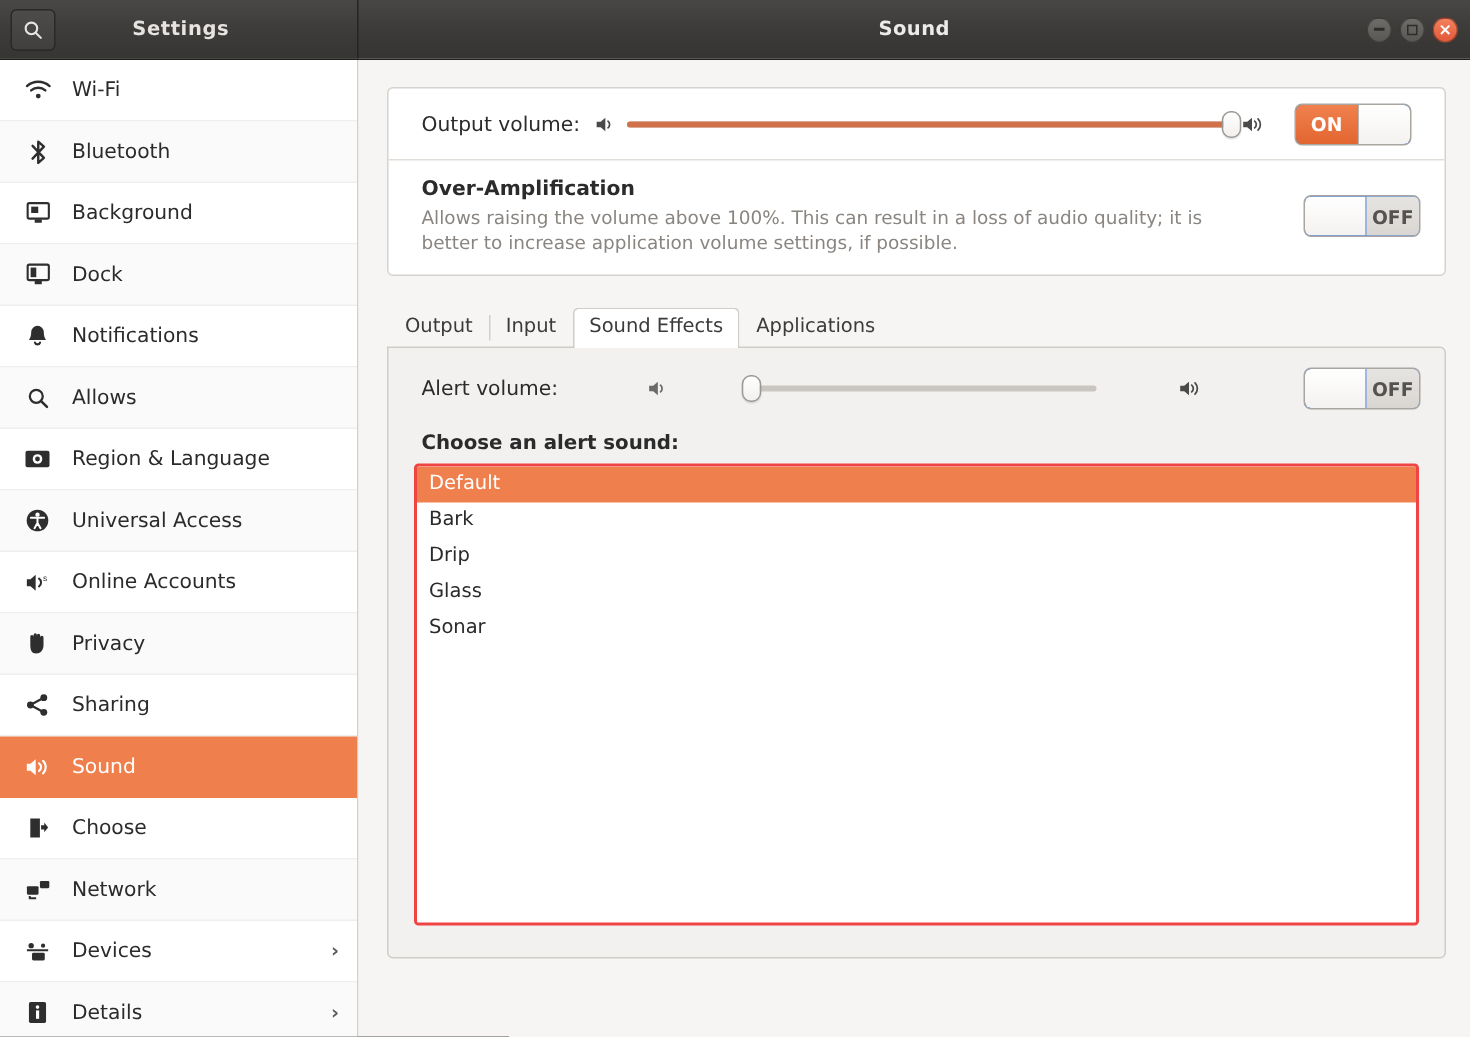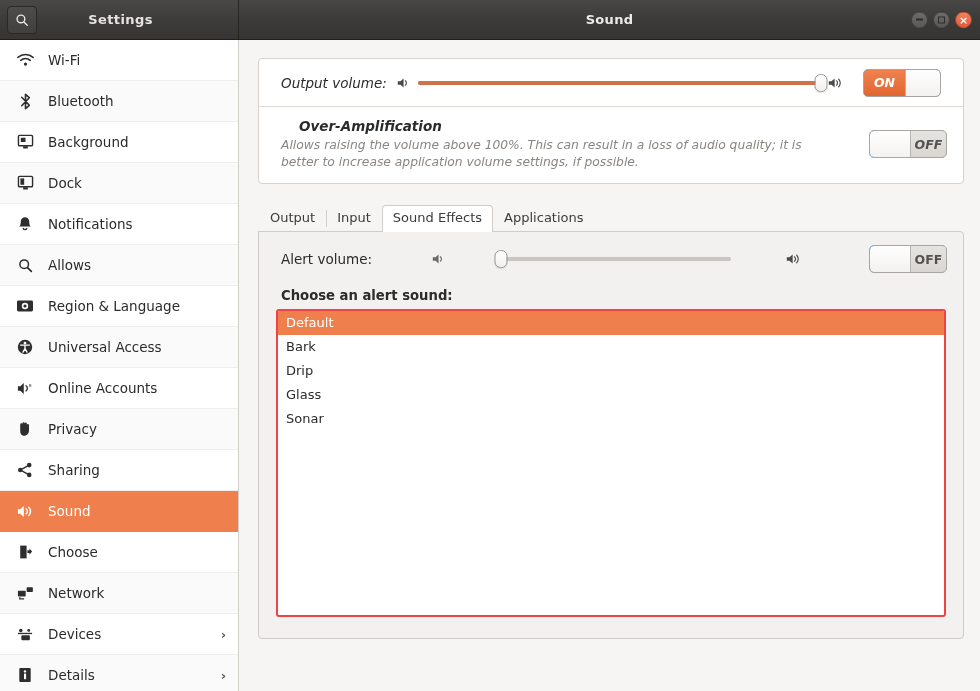"Output volume:" .card { font-style: italic -> none }
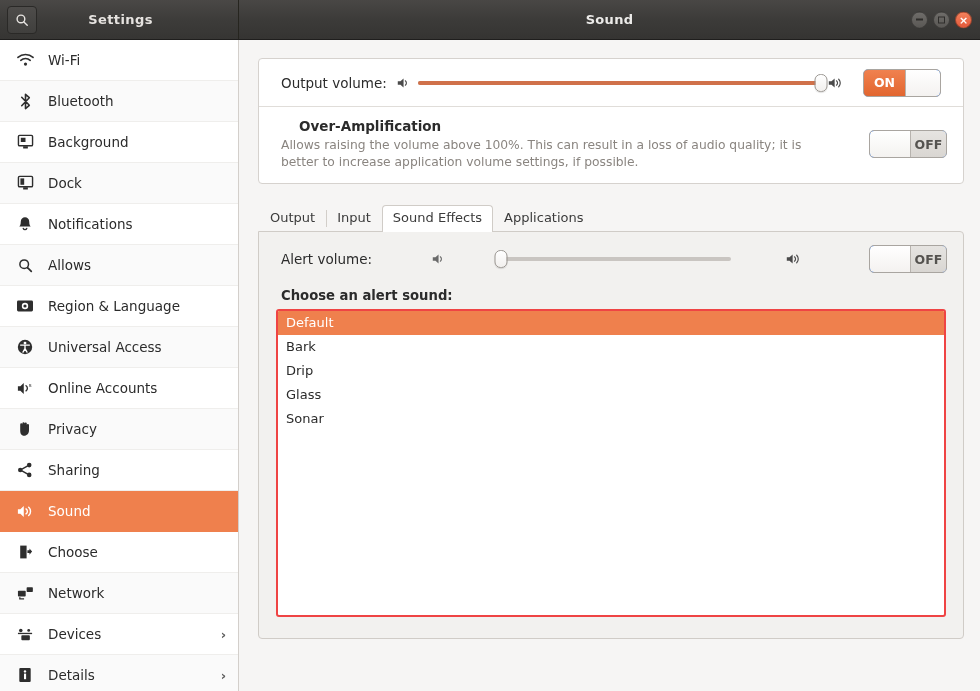"Over-Amplification" .oa-title { margin-left: 18px -> none }
